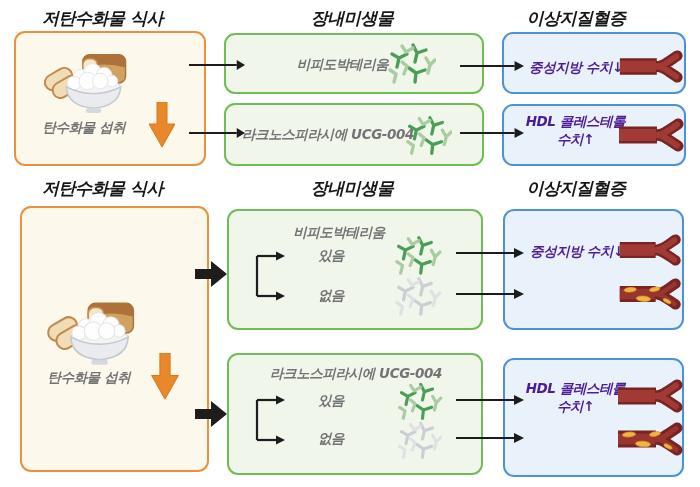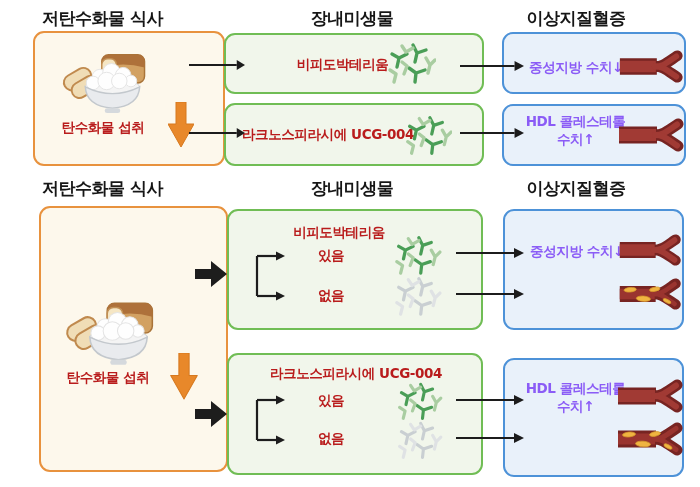"저탄수화물 식사" #canvas { font-style: none -> italic }
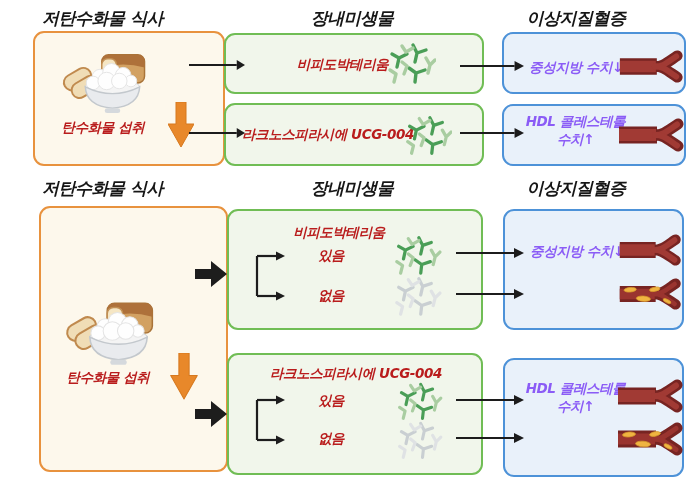"비피도박테리움" .lbl { color: #b91c1c -> #737373 }
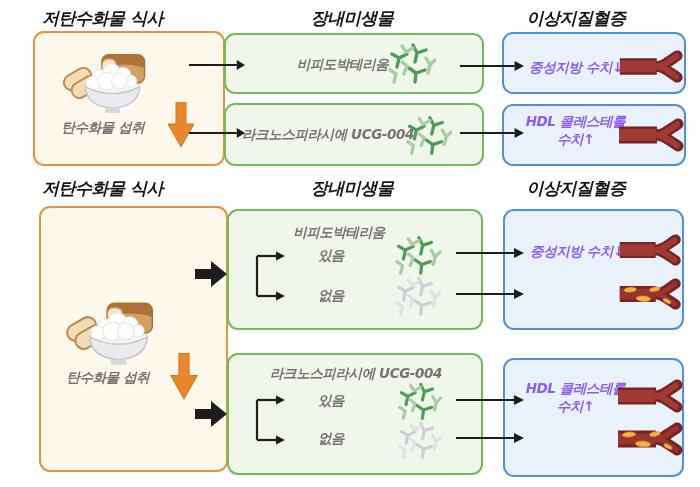"중성지방 수치↓" .lbl.blue { color: #8b5cf6 -> #4c1d95 }
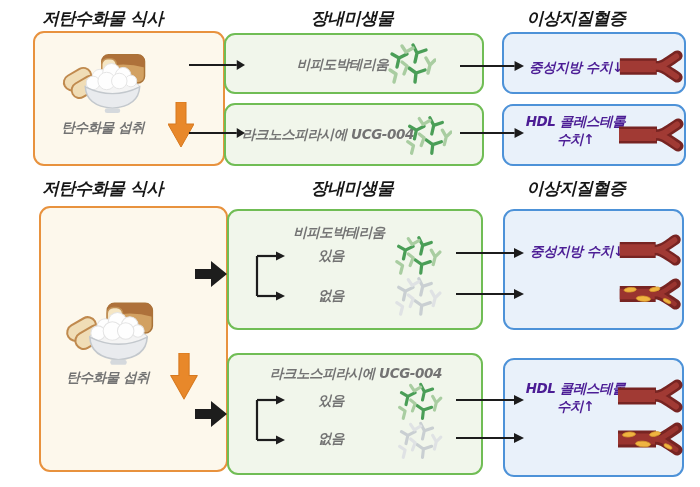"탄수화물 섭취" .diet-box { margin-left: 19px -> none }
